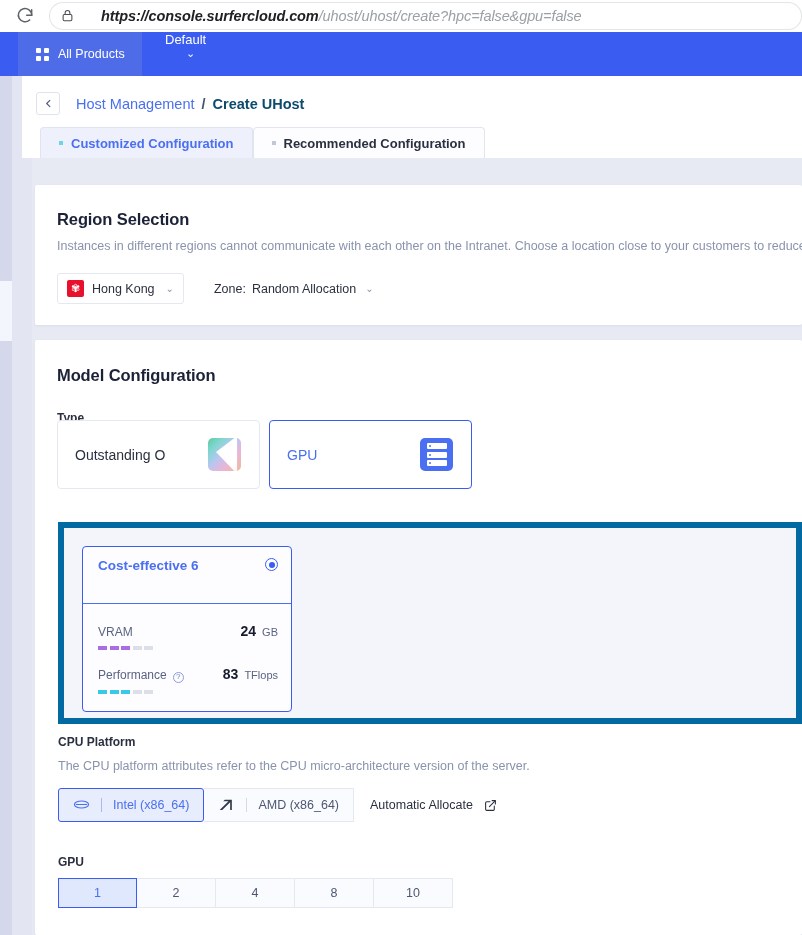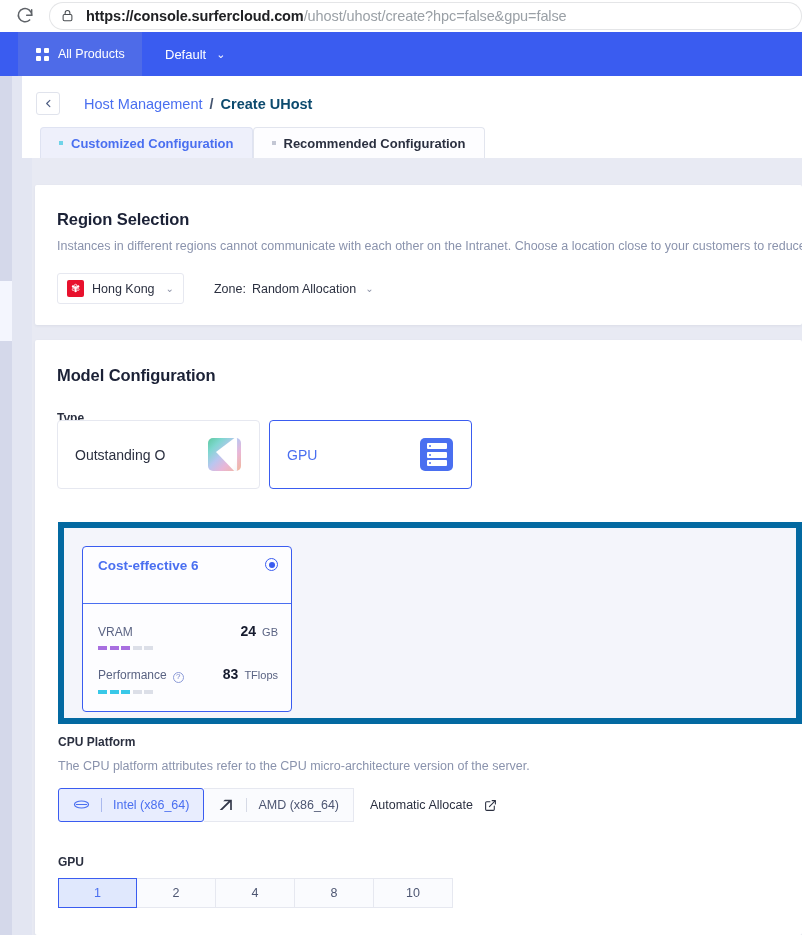"https://console.surfercloud.com/uhost/uh" .url-text { font-style: none -> italic; margin-left: 11px -> 26px }
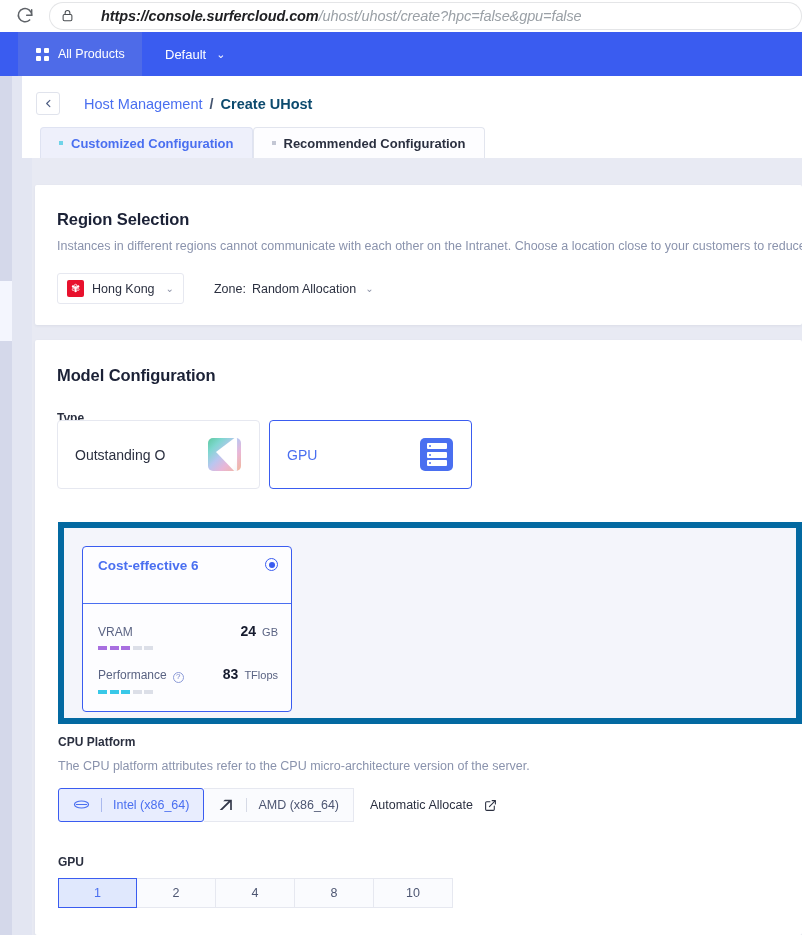"Default" .nav-default { flex-direction: none -> column }
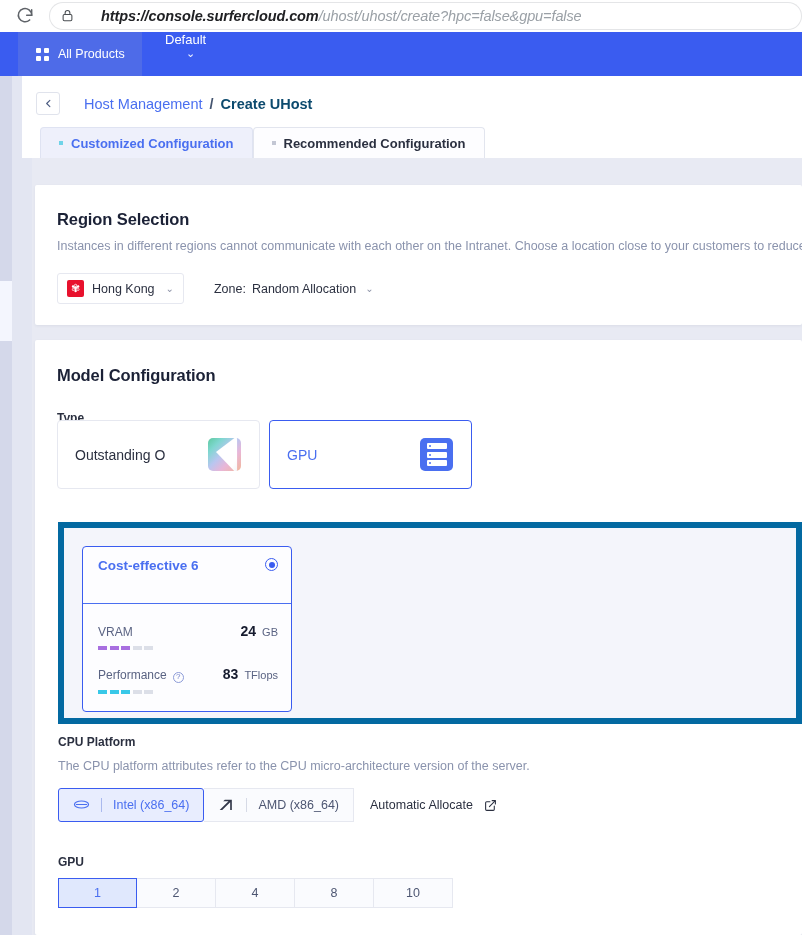"Host Management" .crumb-link { margin-left: 8px -> none }
